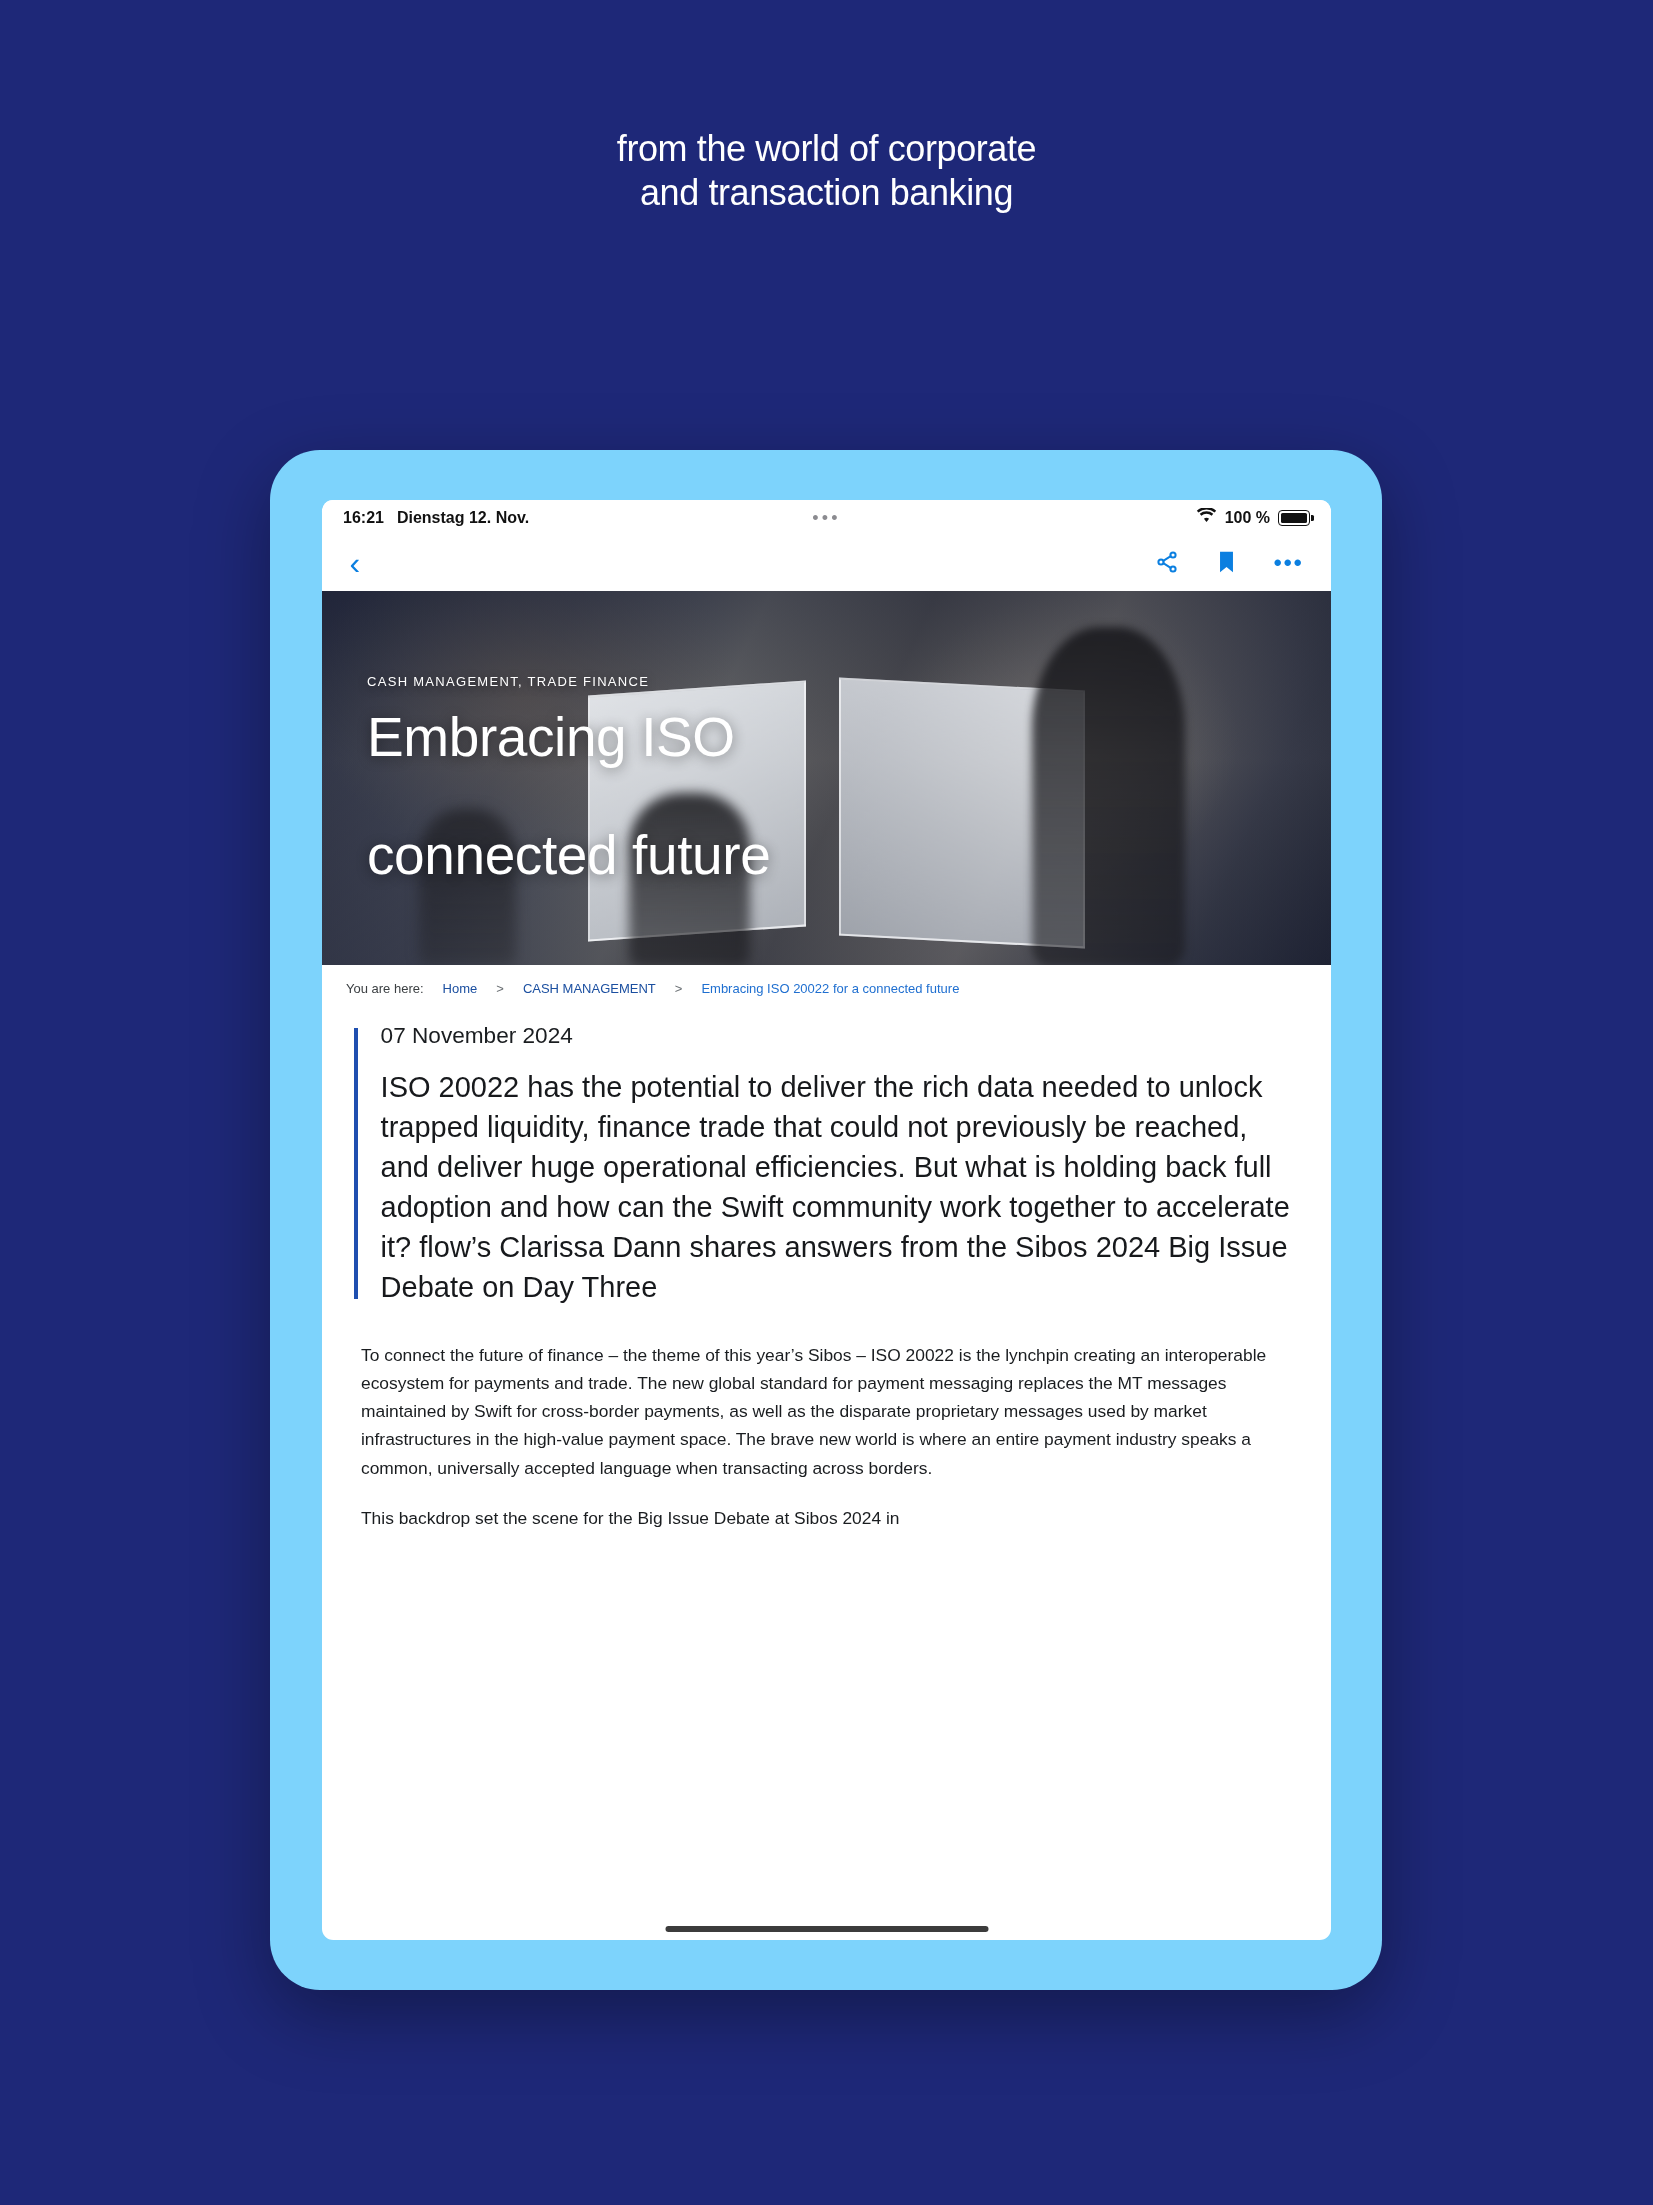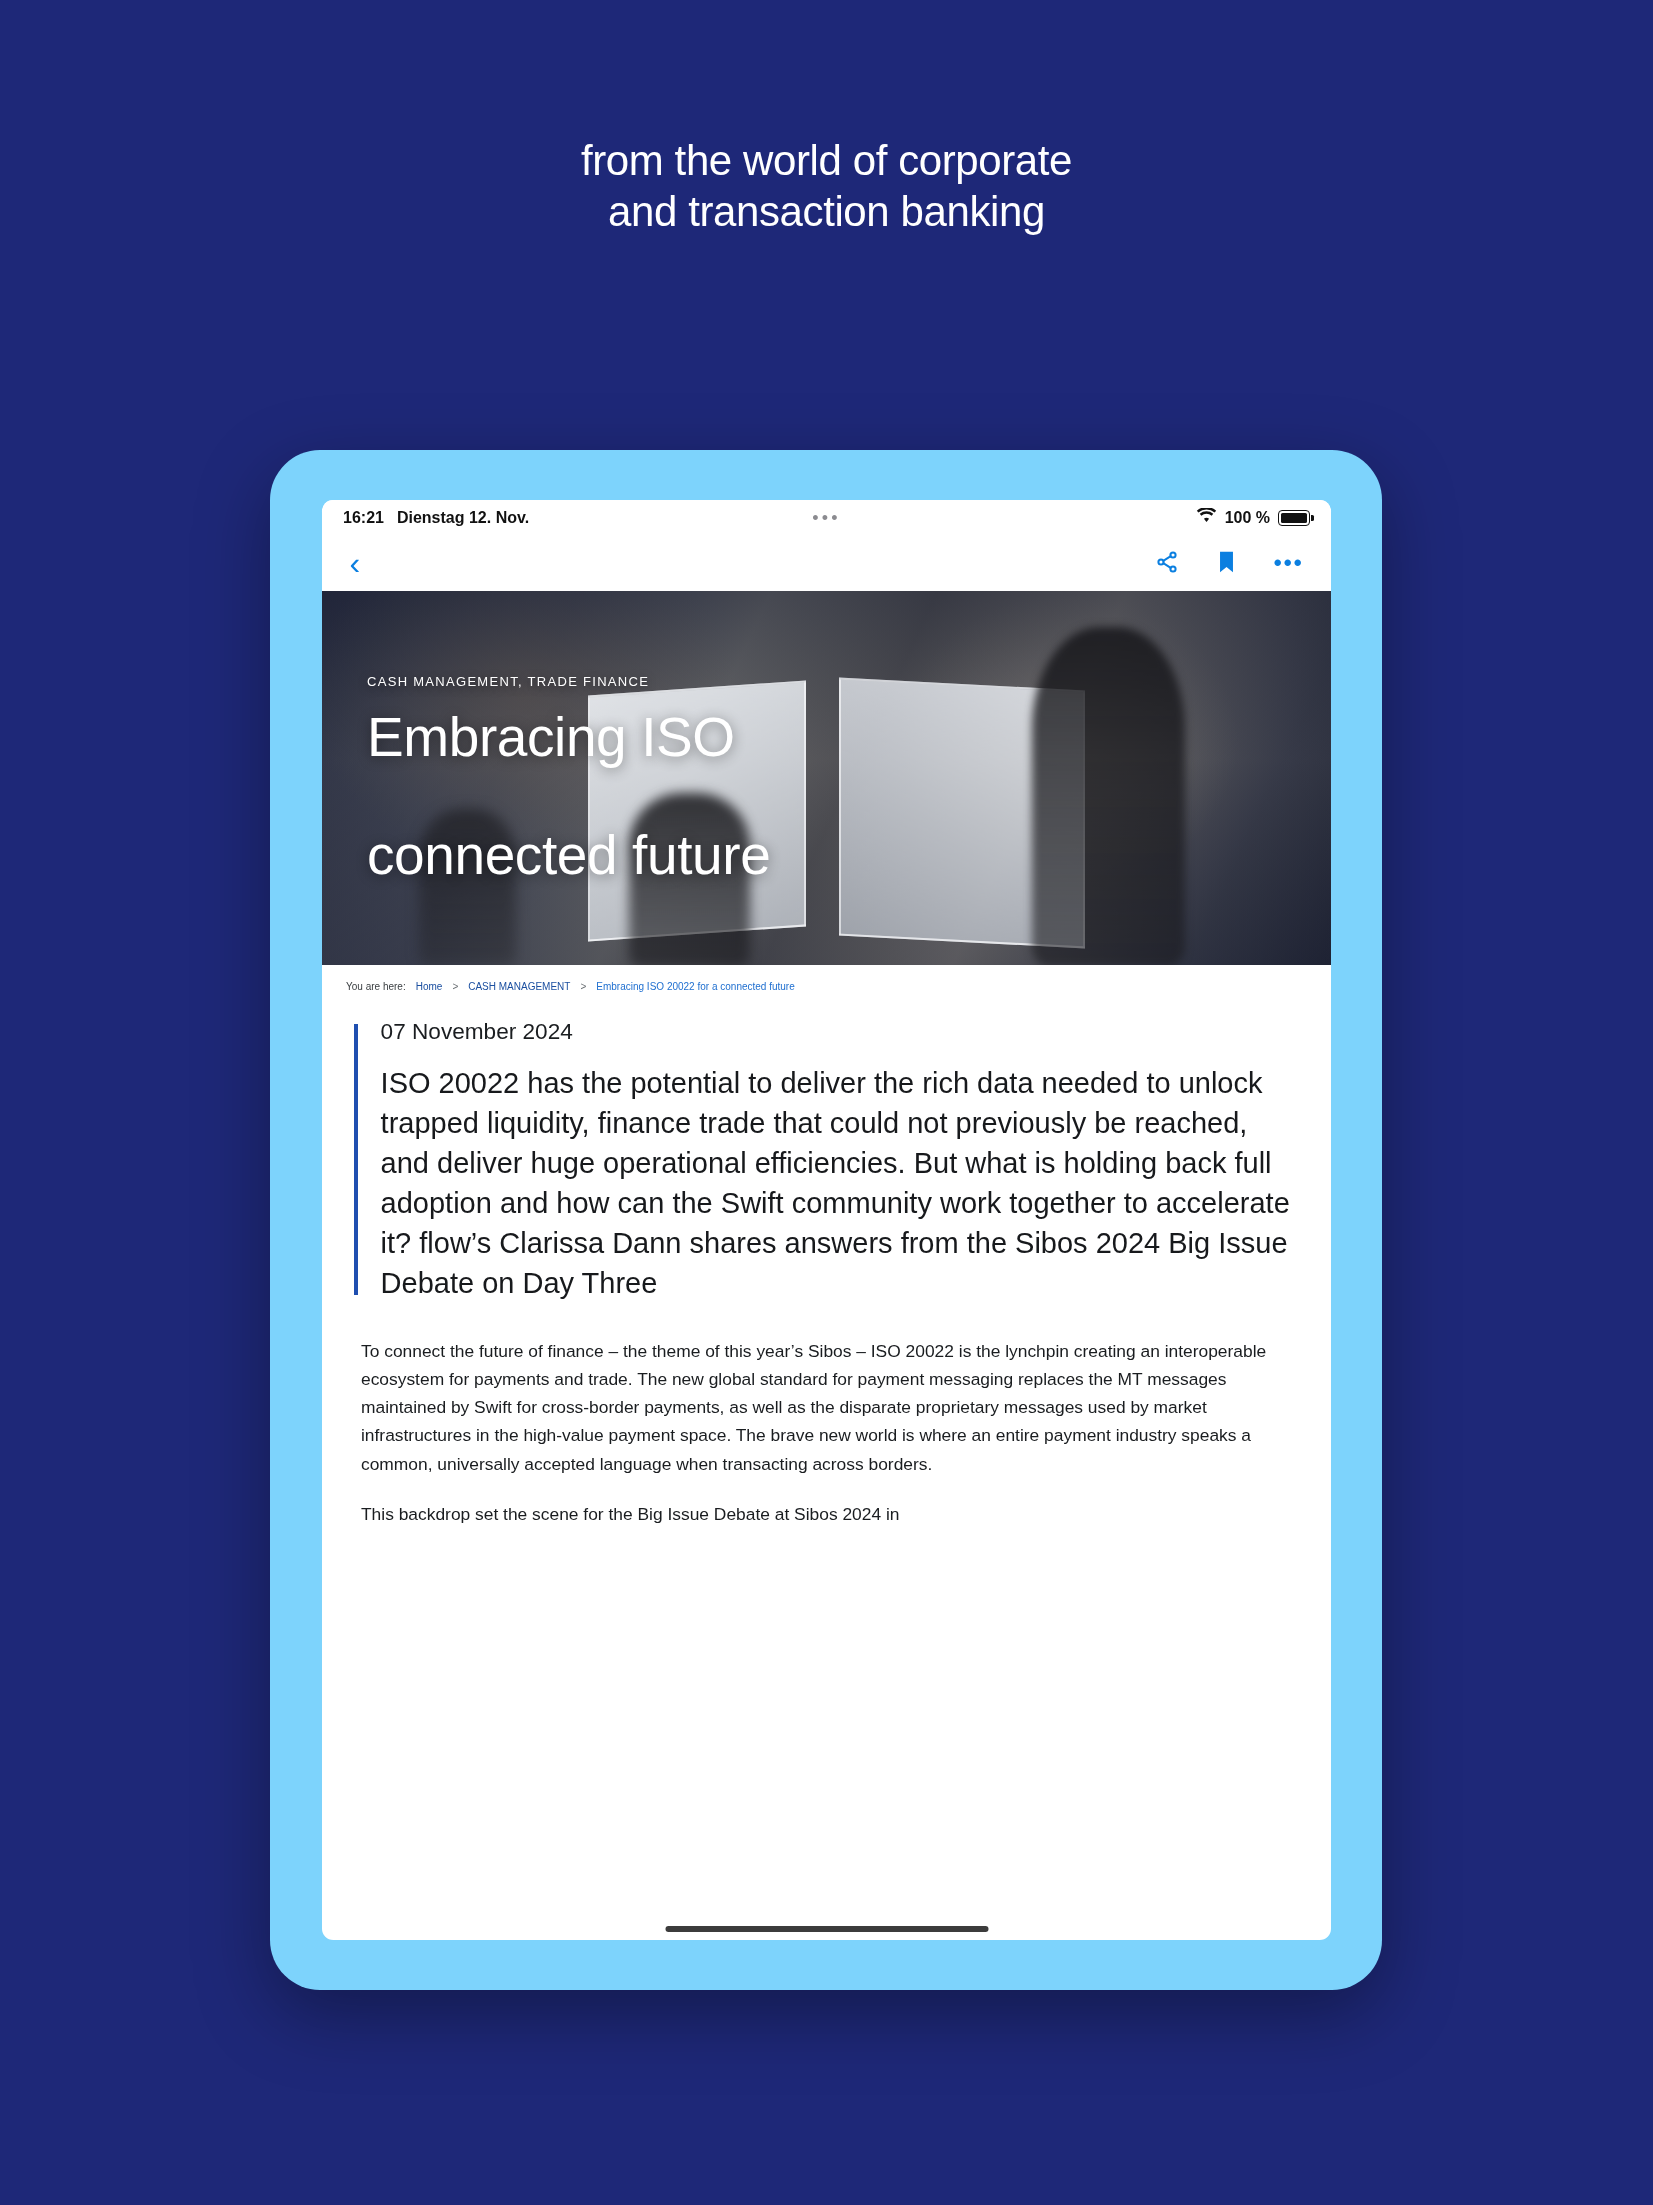"from the world of corporate" .promo-headline { font-size: 42px -> 36px; top: 135px -> 127px }
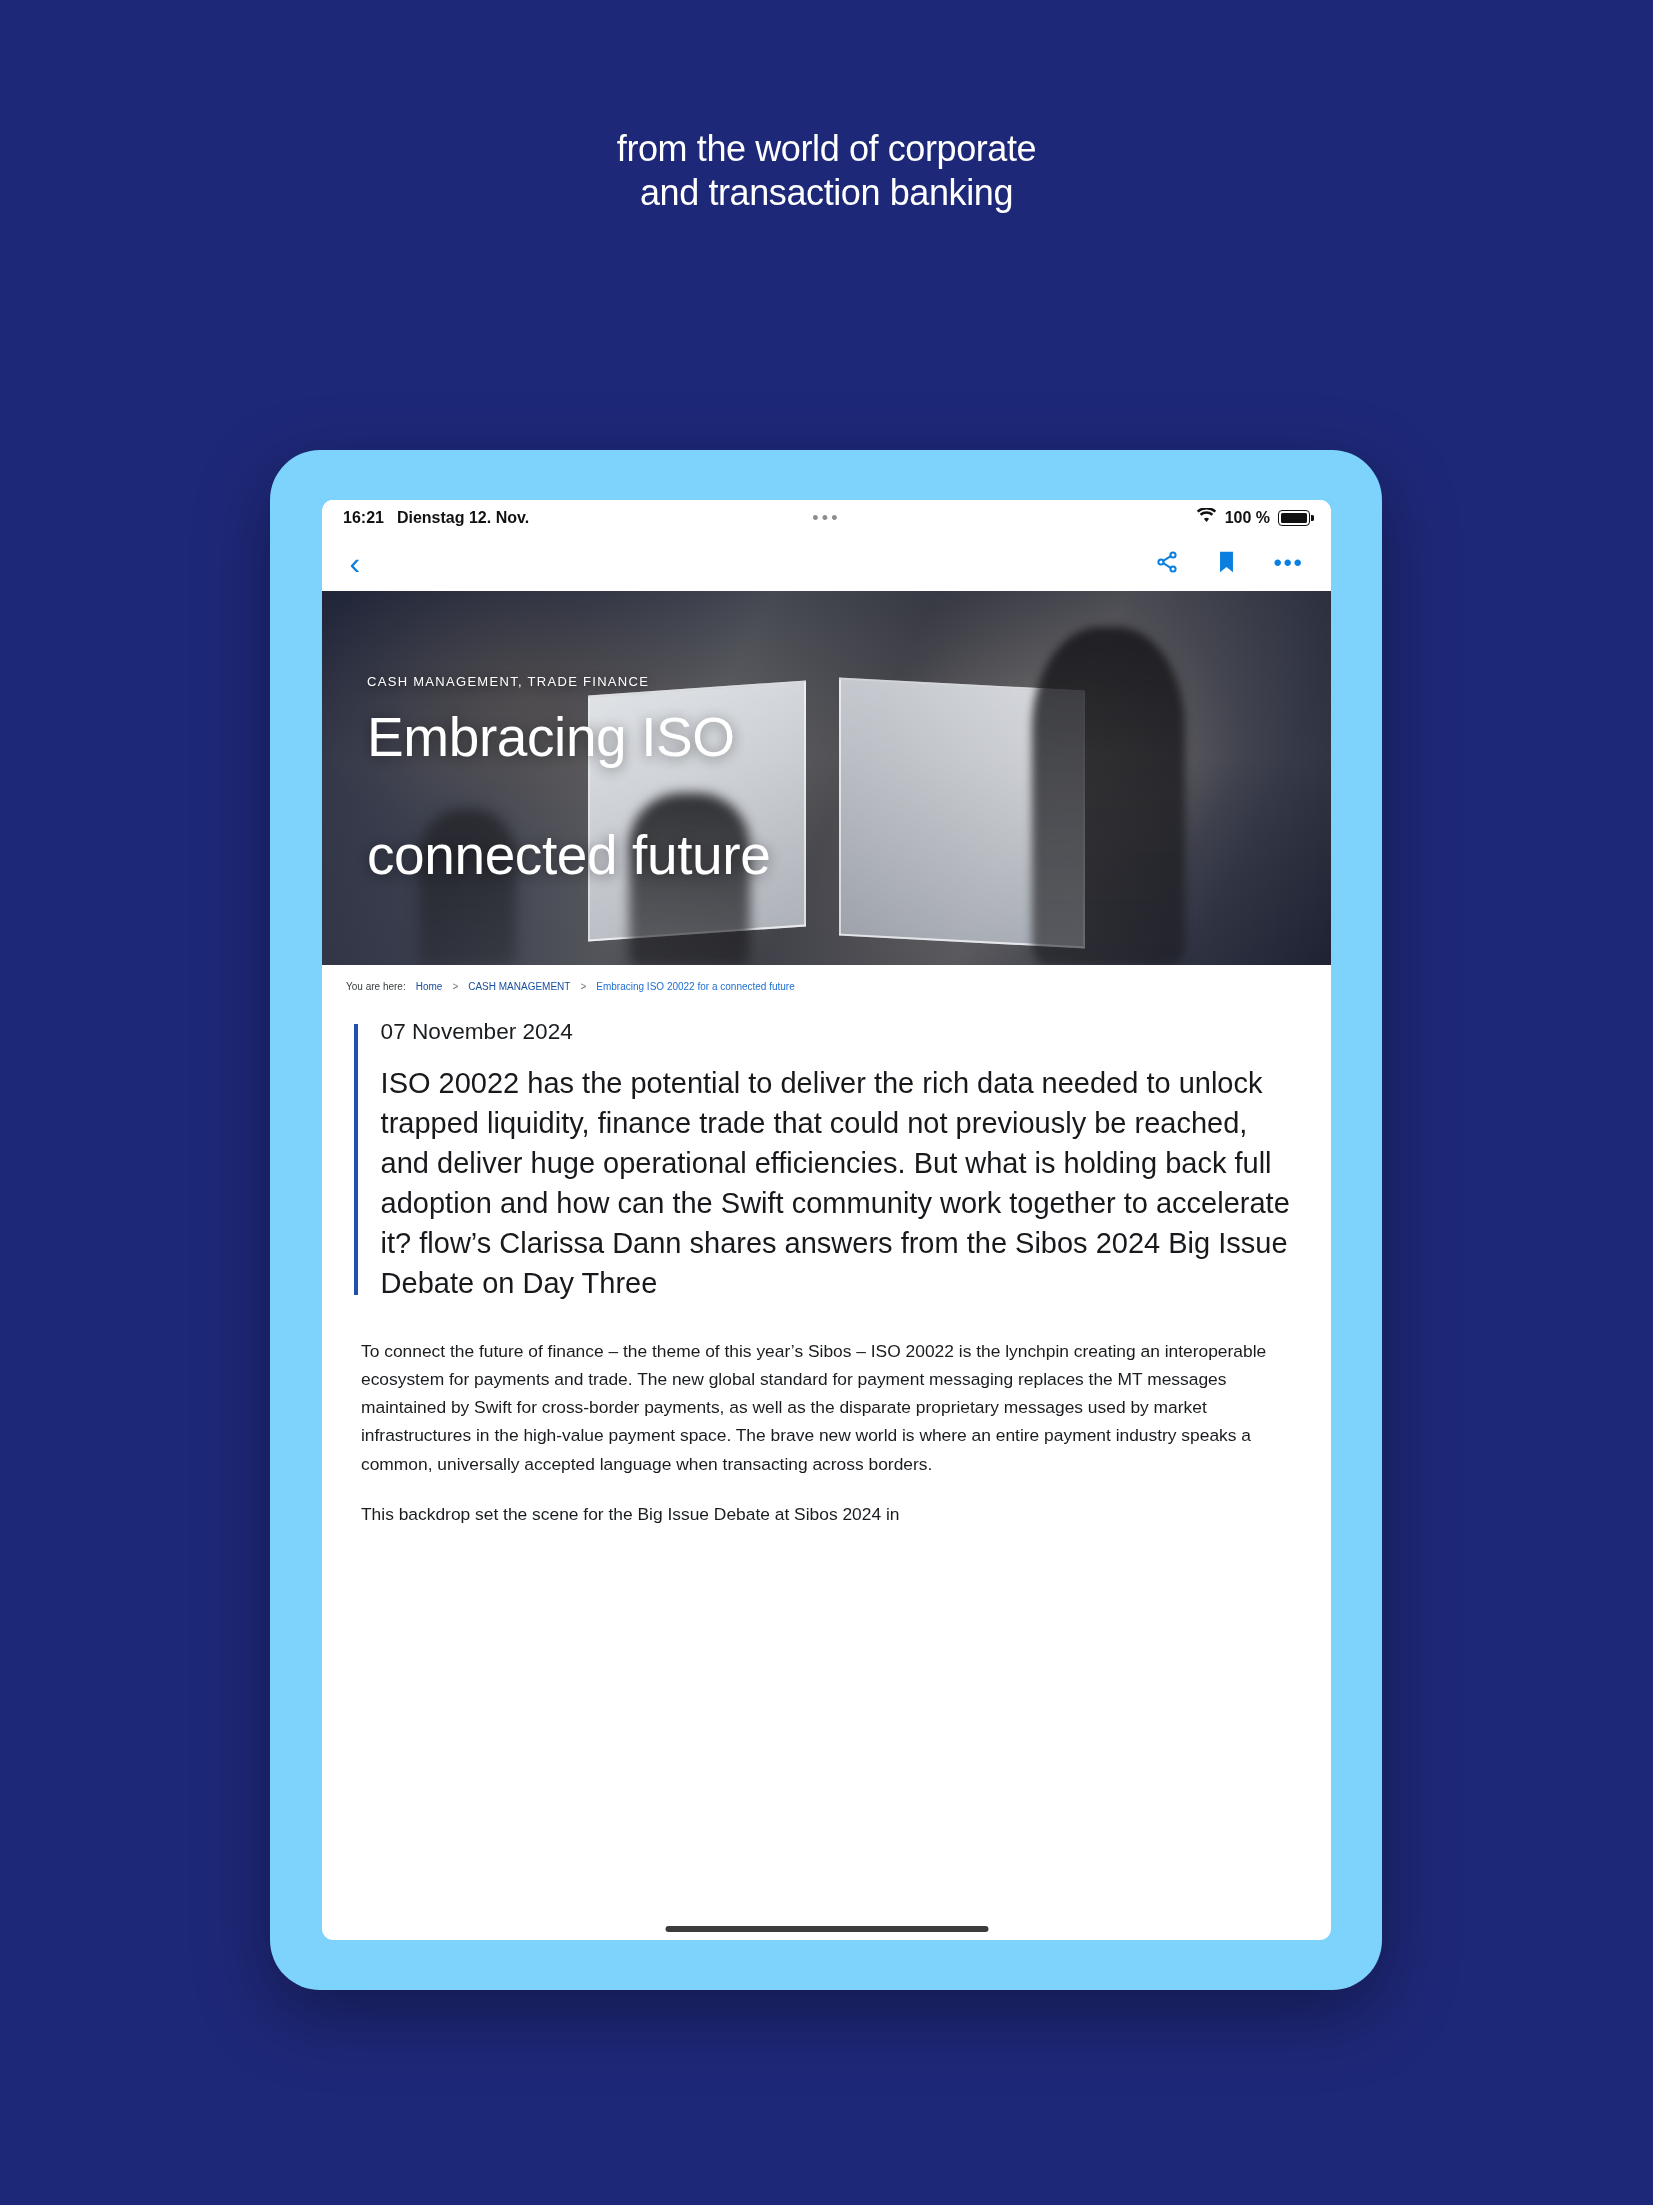"You are here:" .breadcrumb { font-size: 10px -> 13px; gap: 10px -> 19px }
